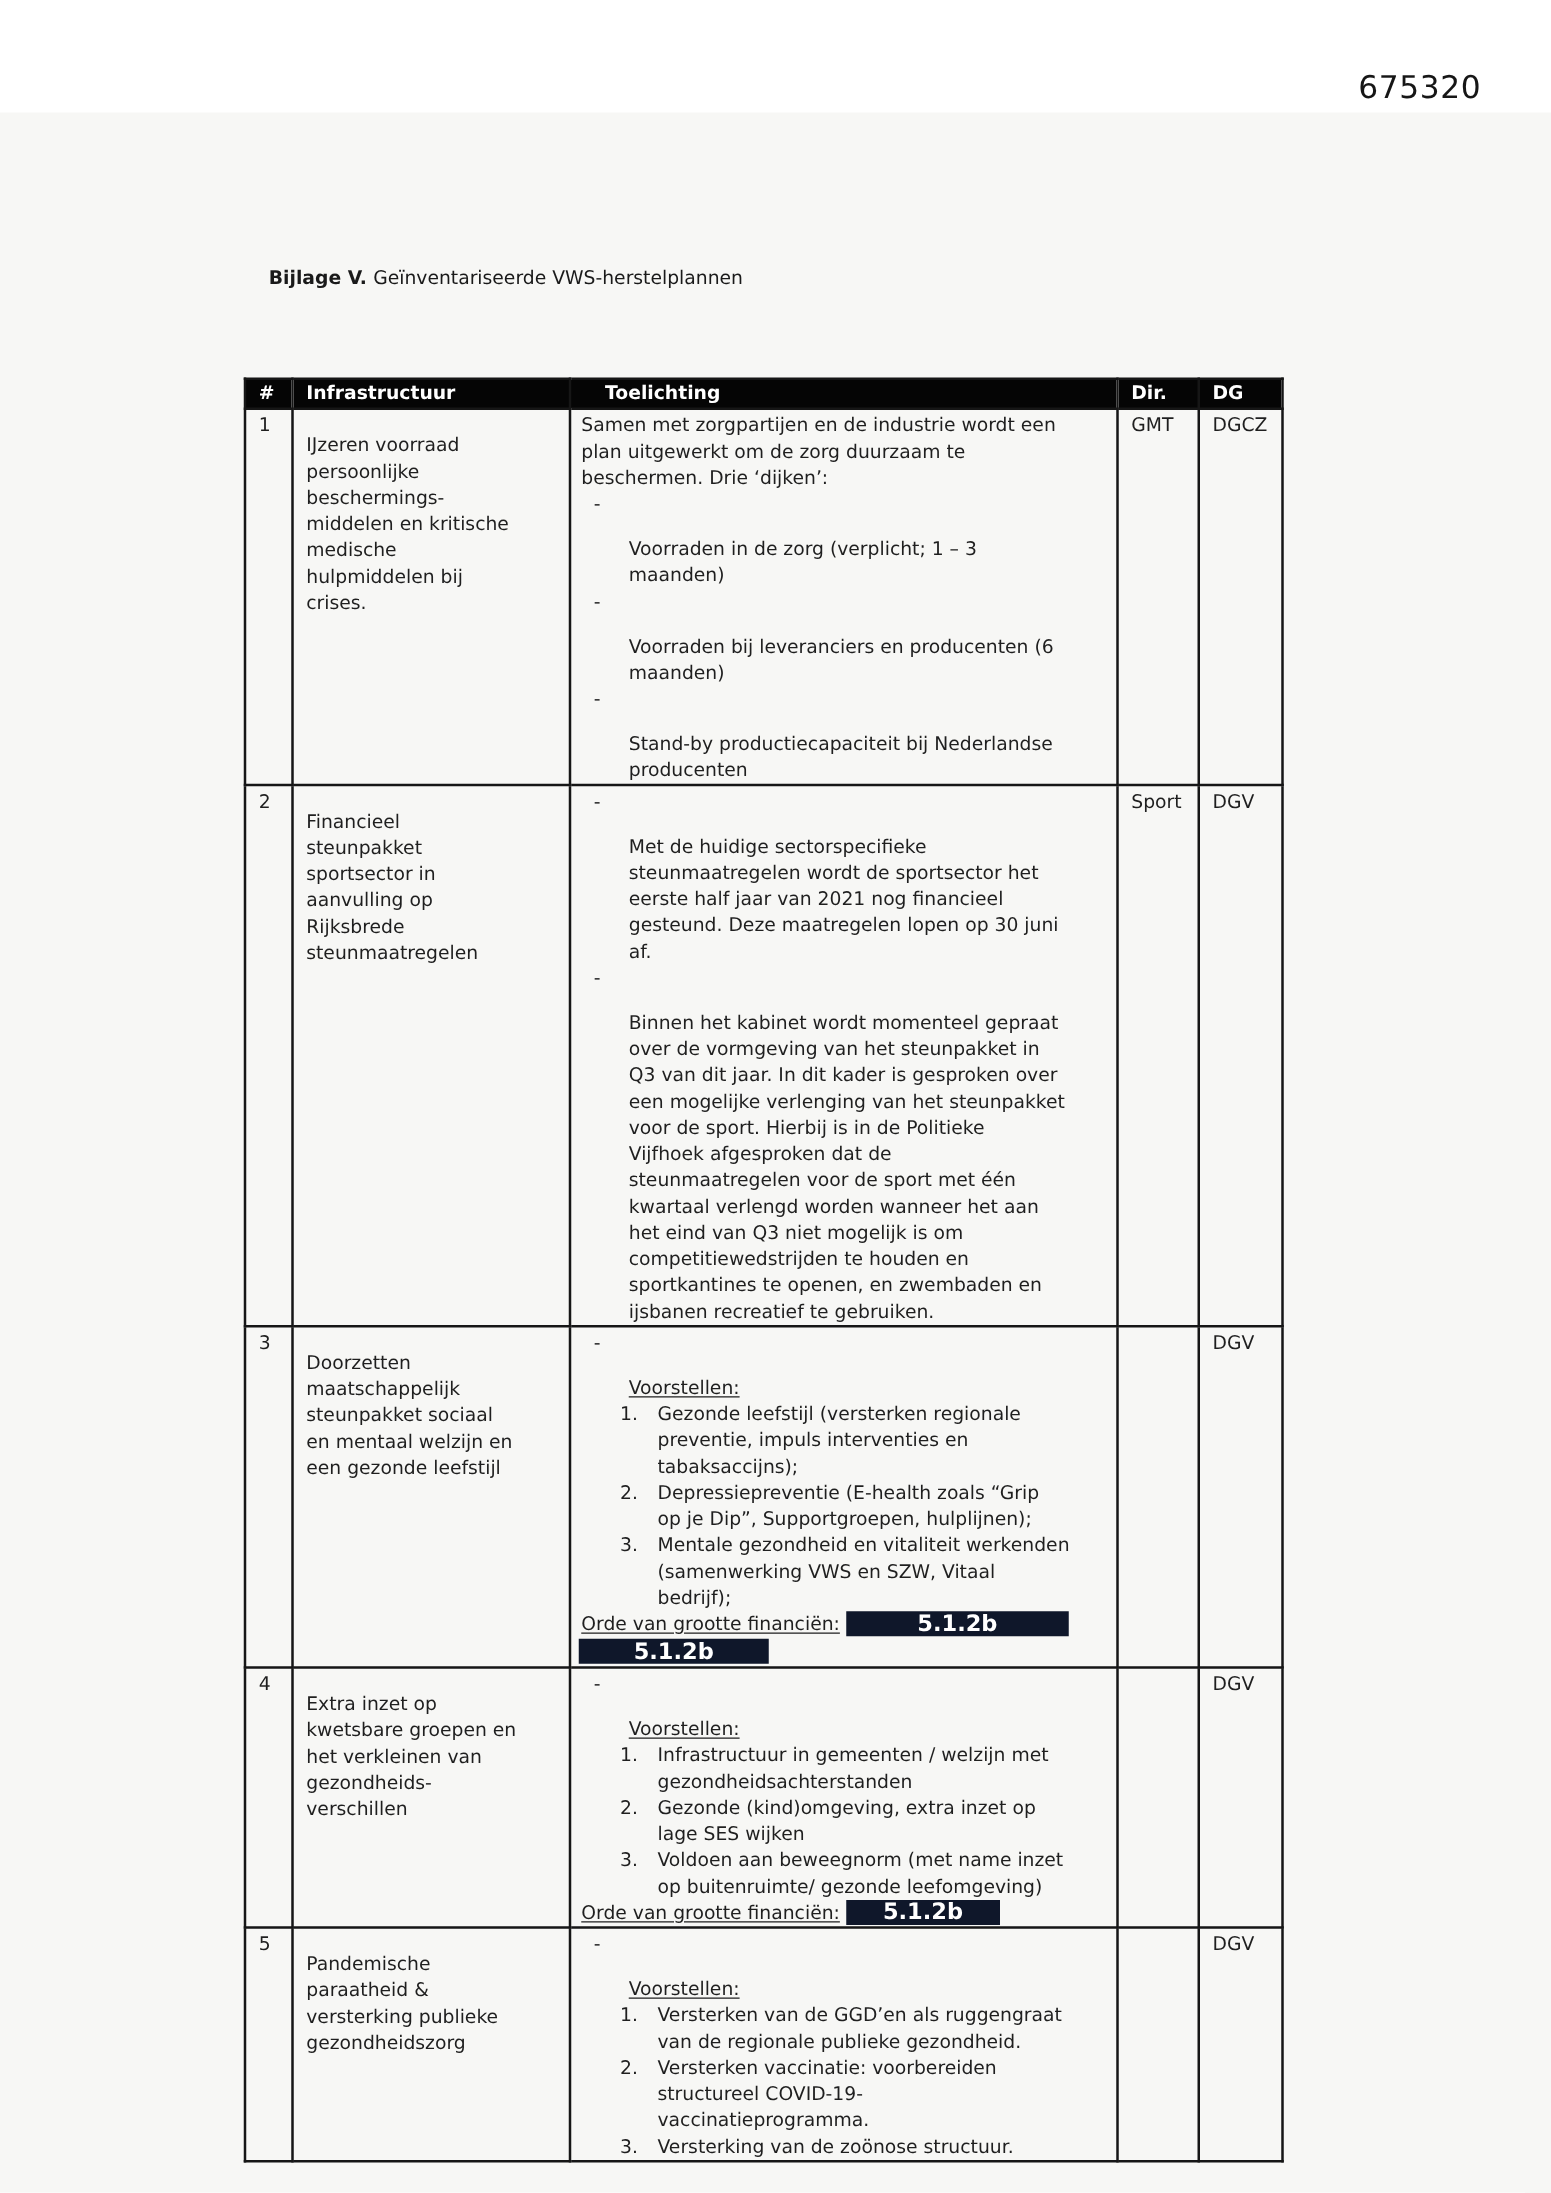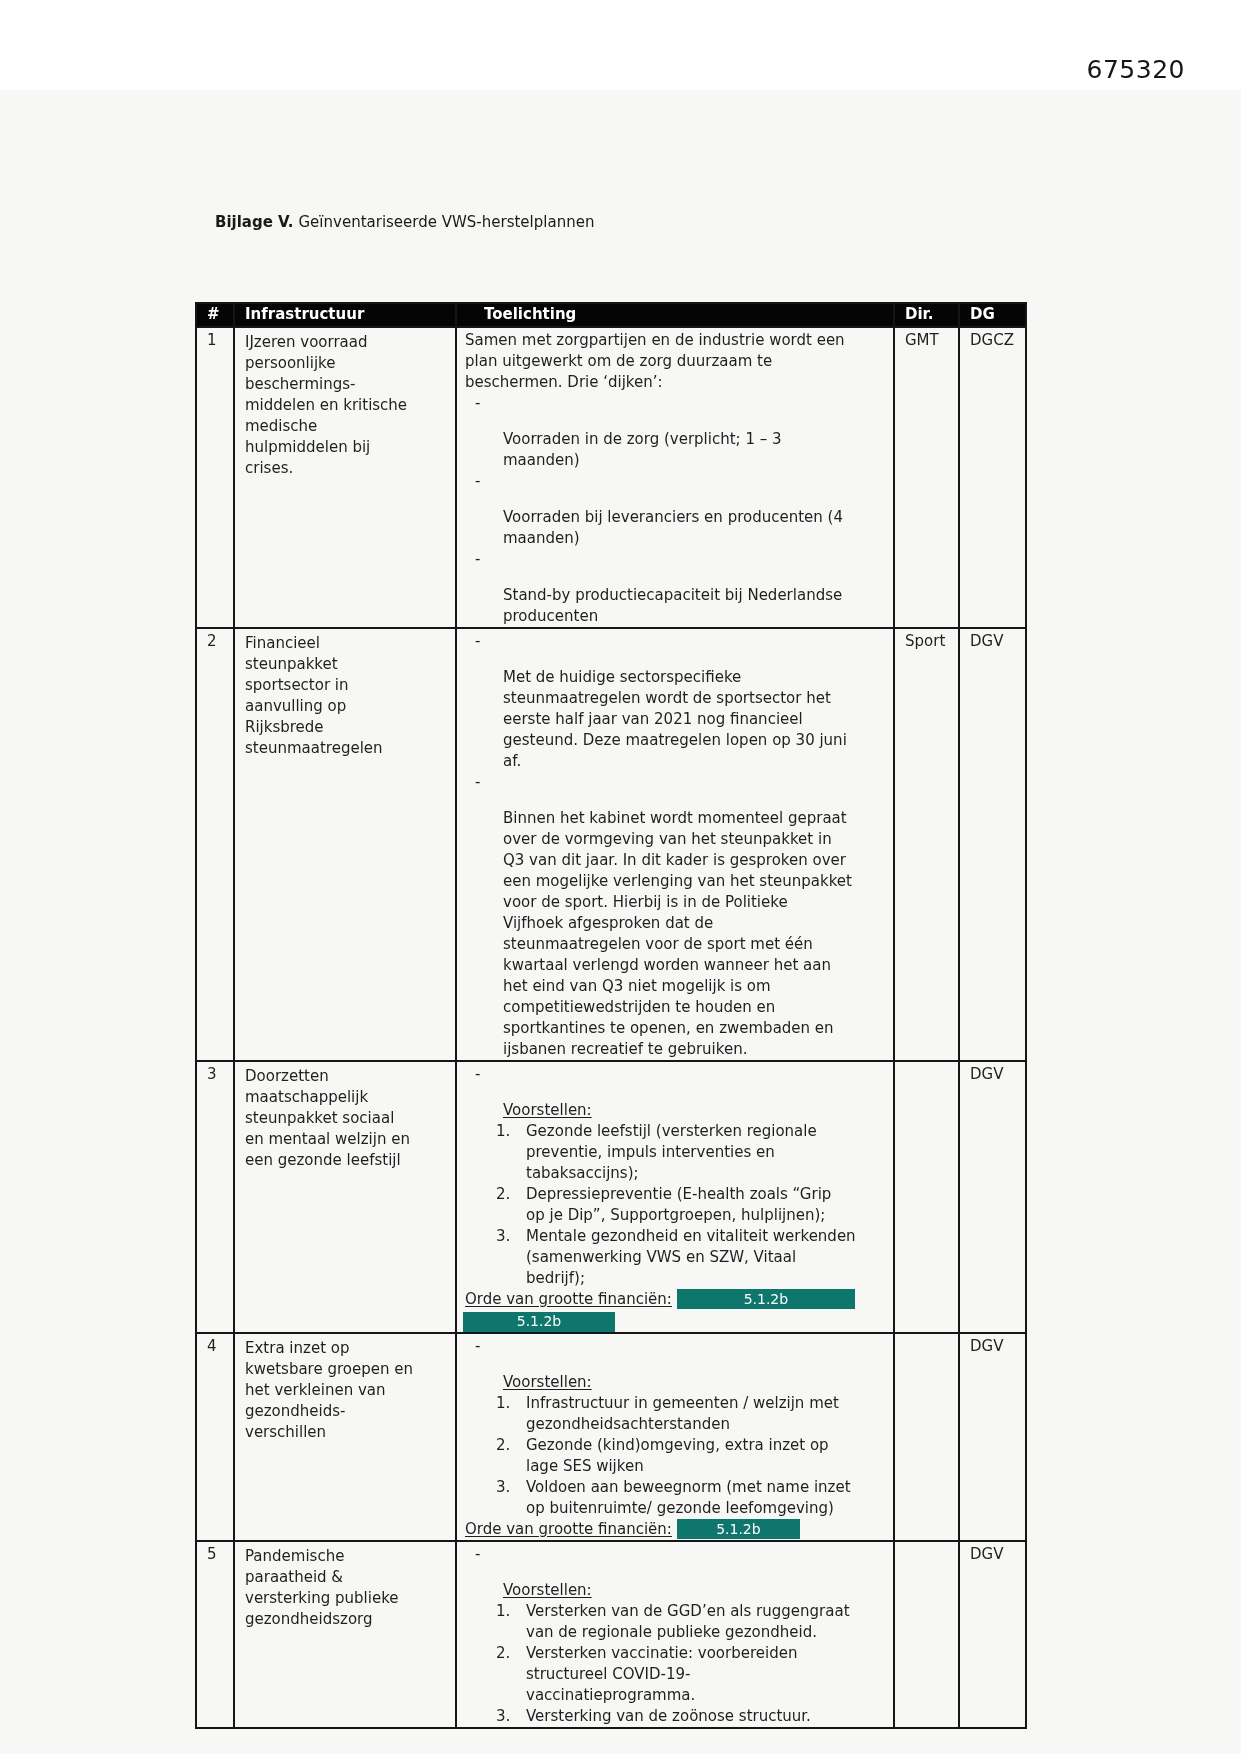"IJzeren voorraad" td.c-traject { padding: 4px 8px 0 10px -> 18px 8px 0 10px }
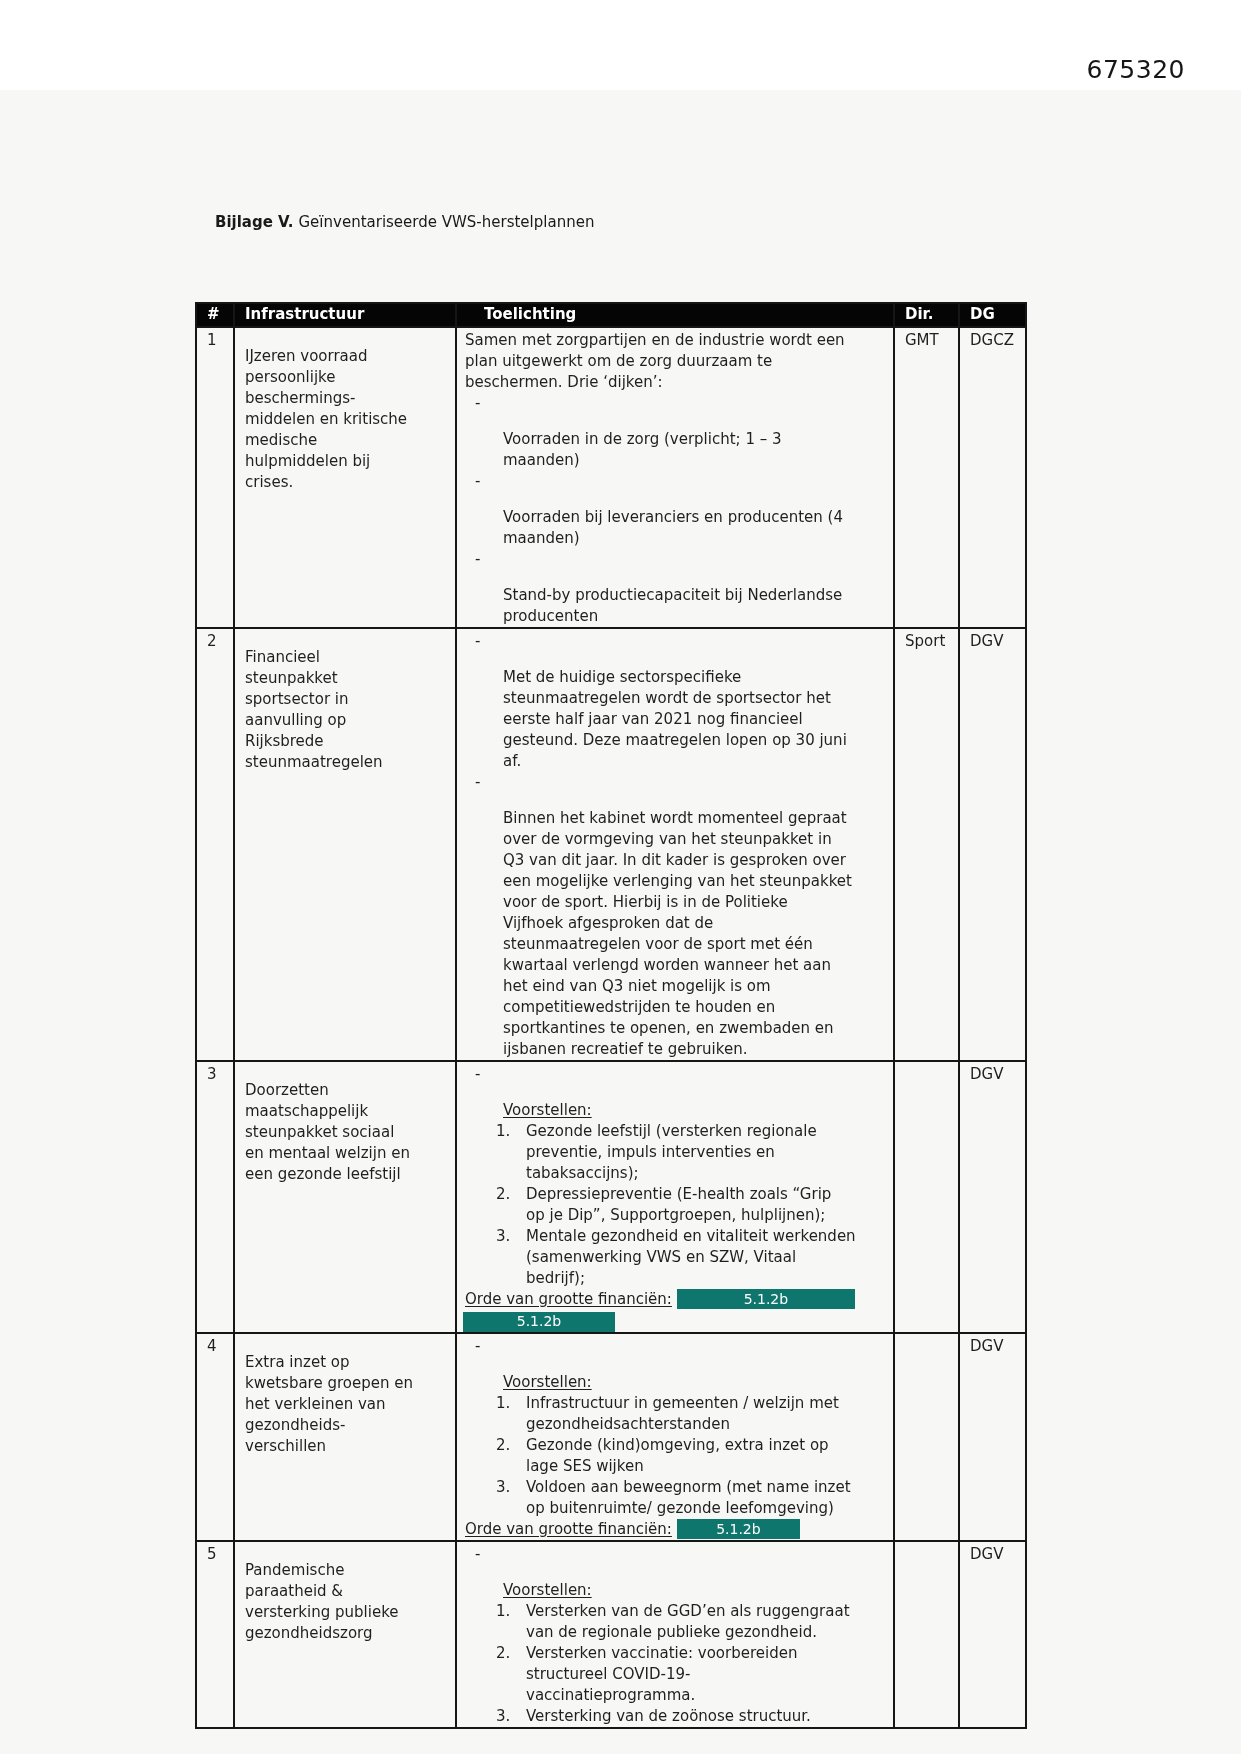"Voorraden bij leveranciers en" span.body { text: 4 -> 6 }
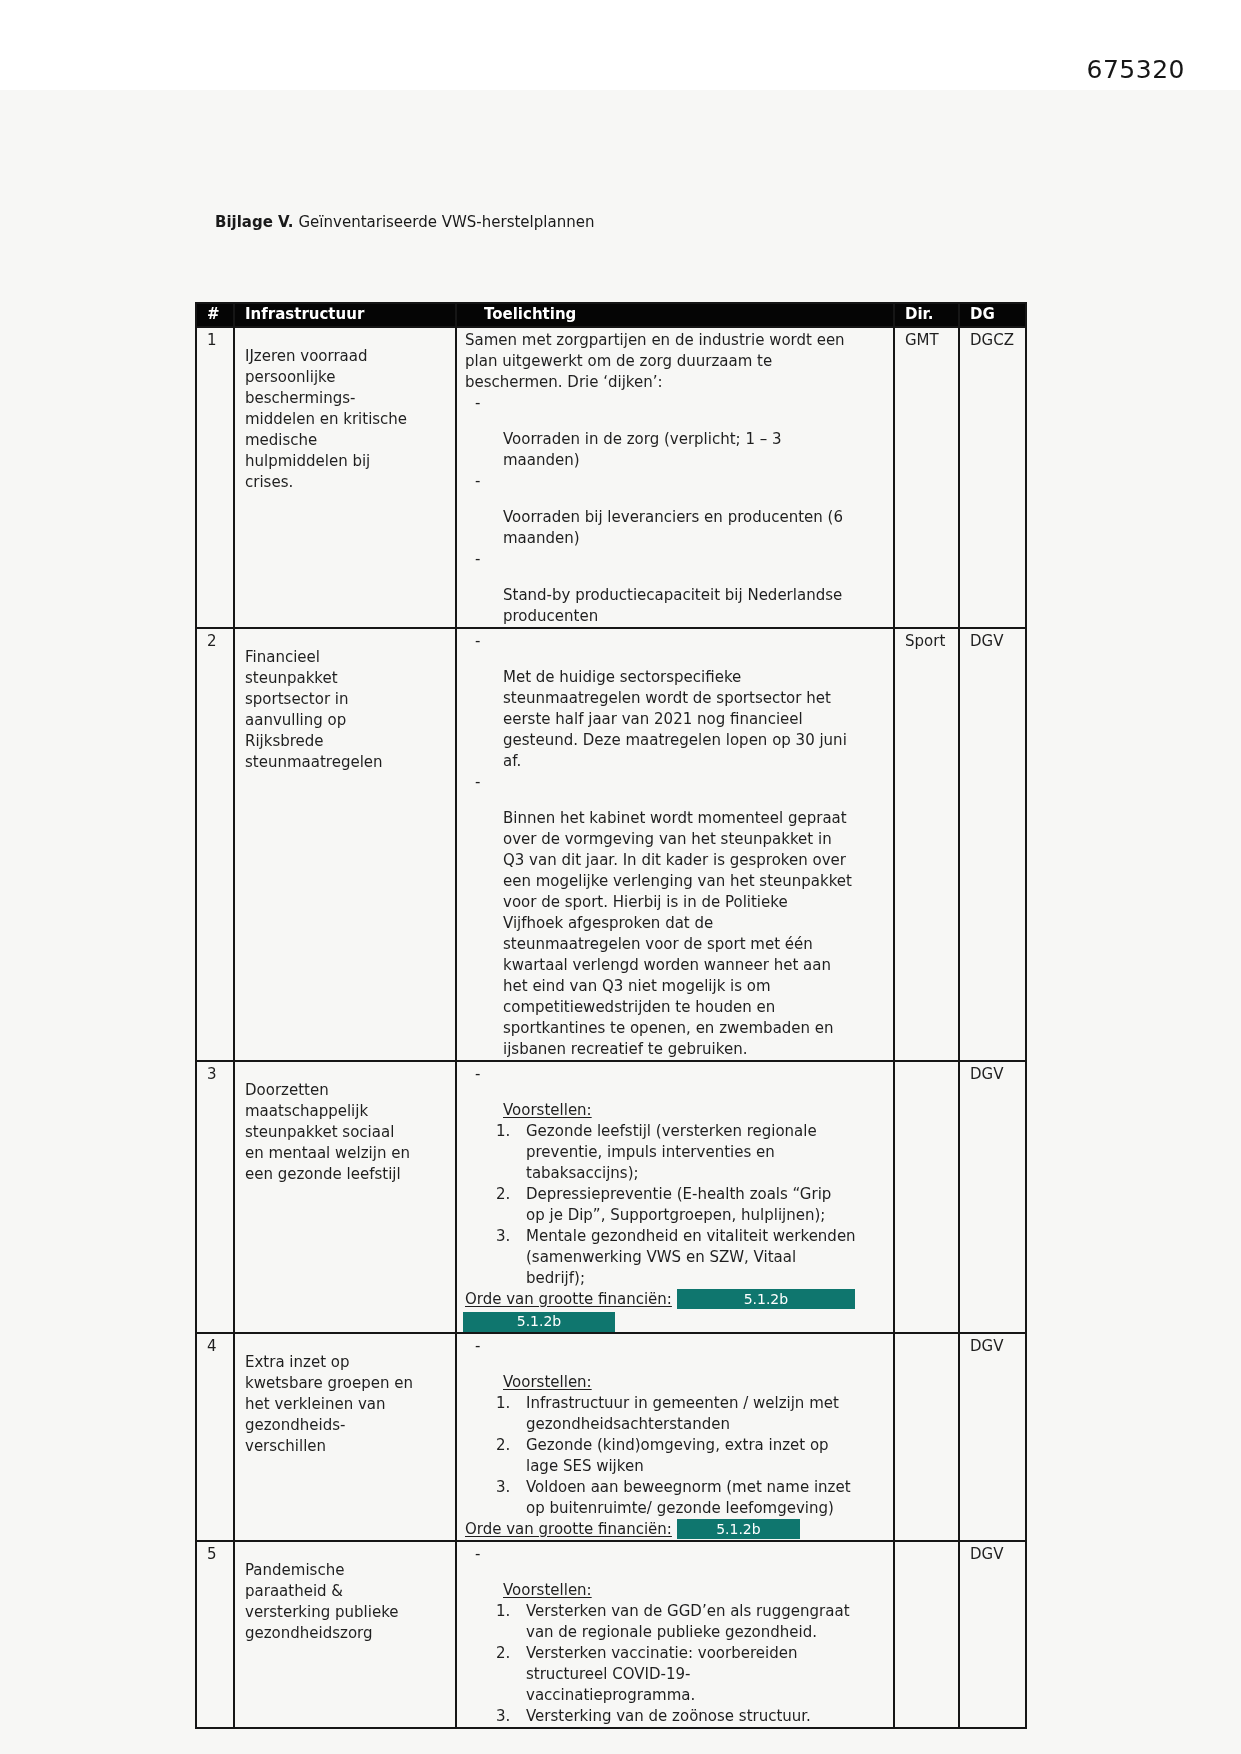"5.1.2b" .redact { background: #0f766e -> #0f172a; font-size: 14px -> 18px; font-weight: none -> bold }
